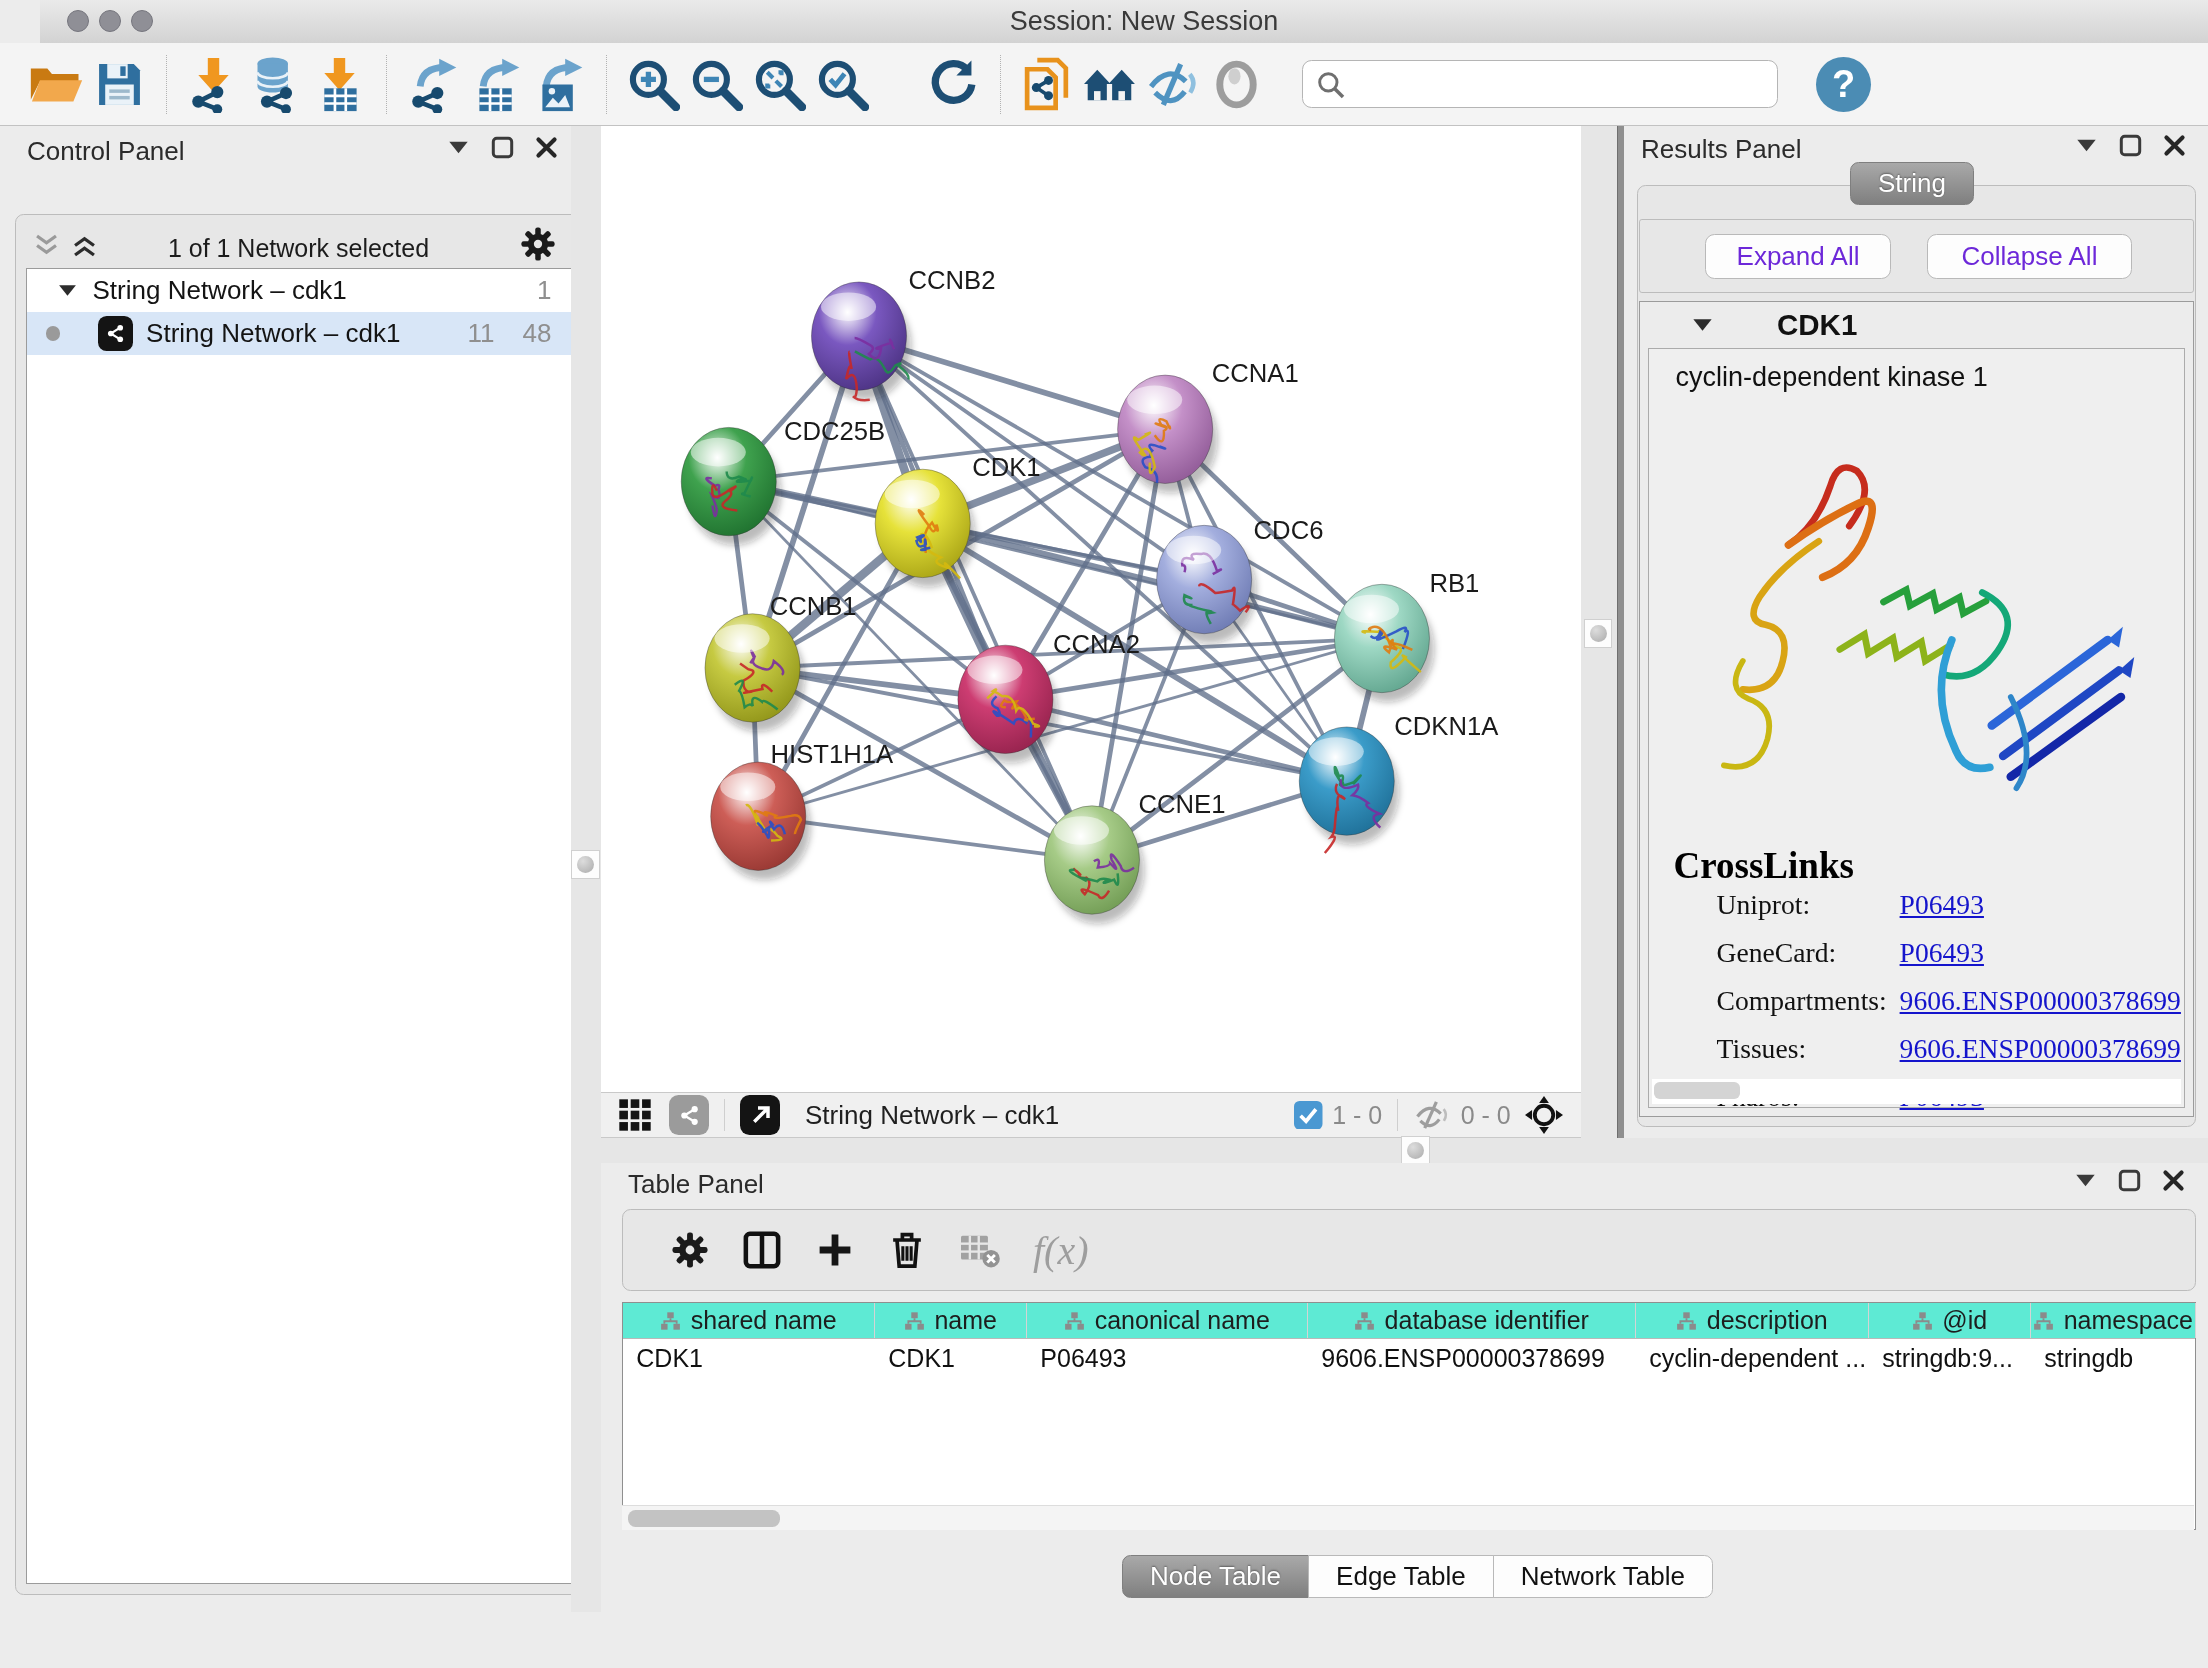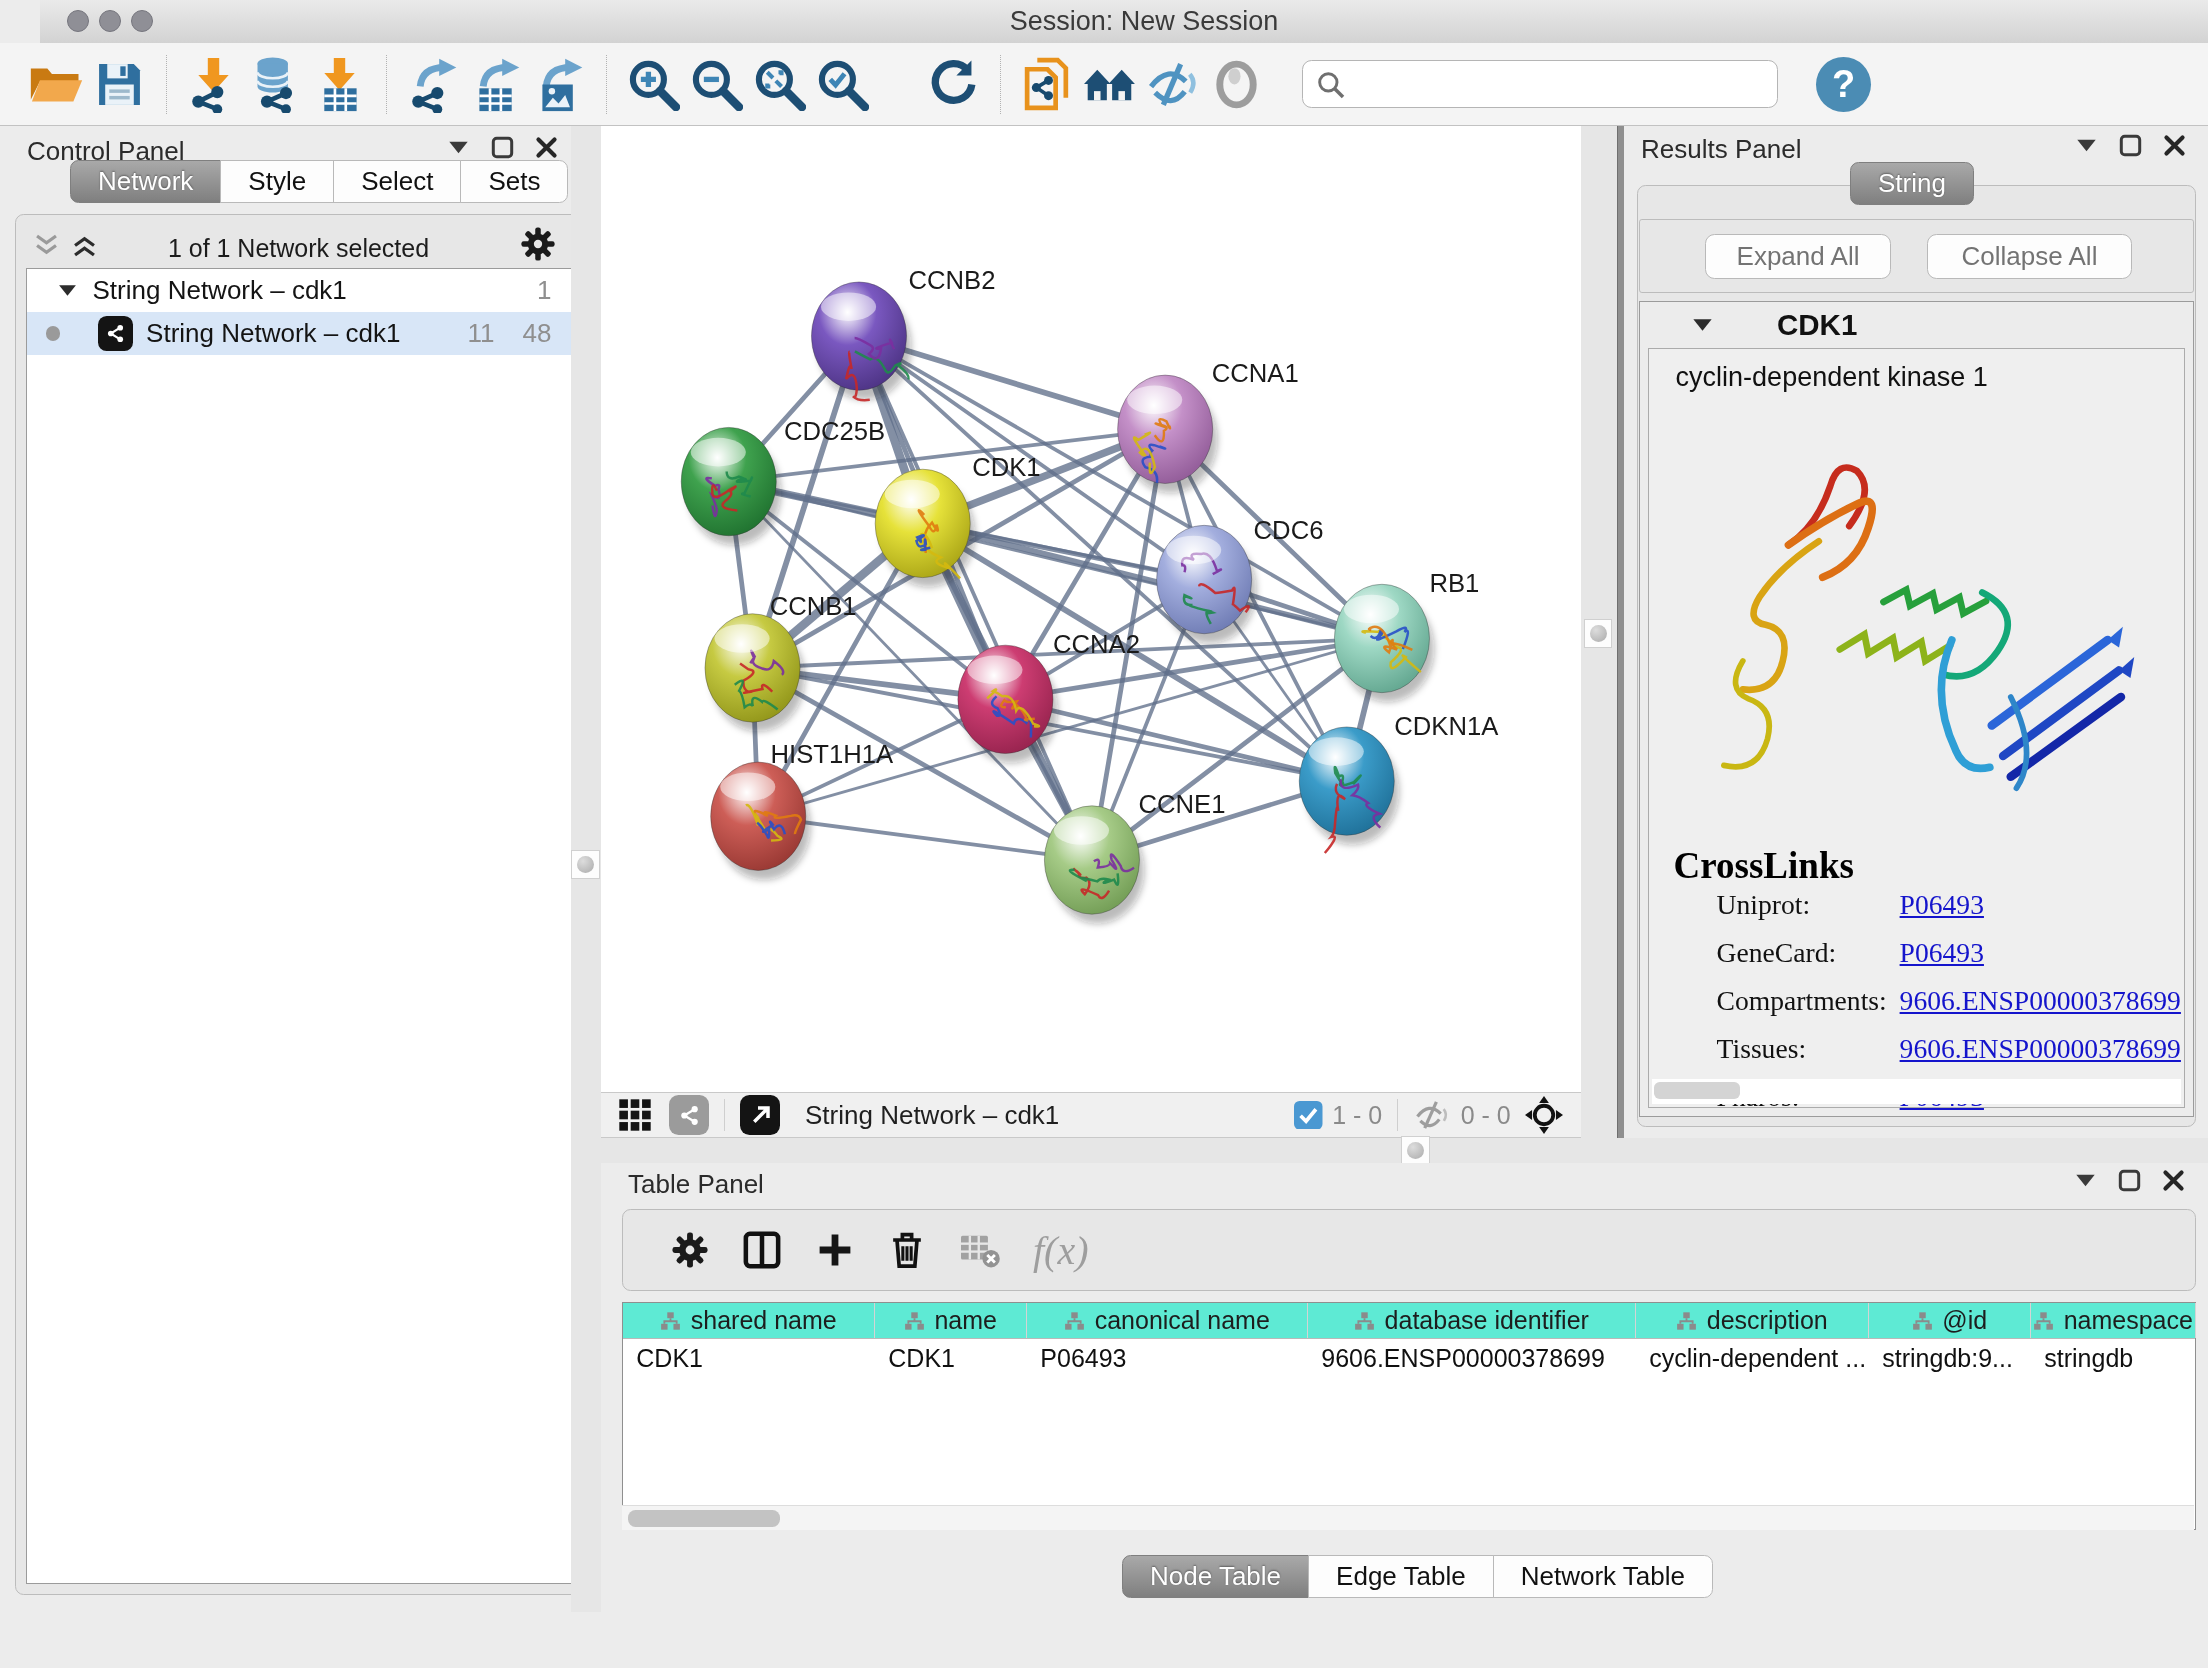"Network" div.abs { html: <div> <div>Network</div> <div>Style</div> <div>Select</div> <div>Sets</div> </div> -> none }
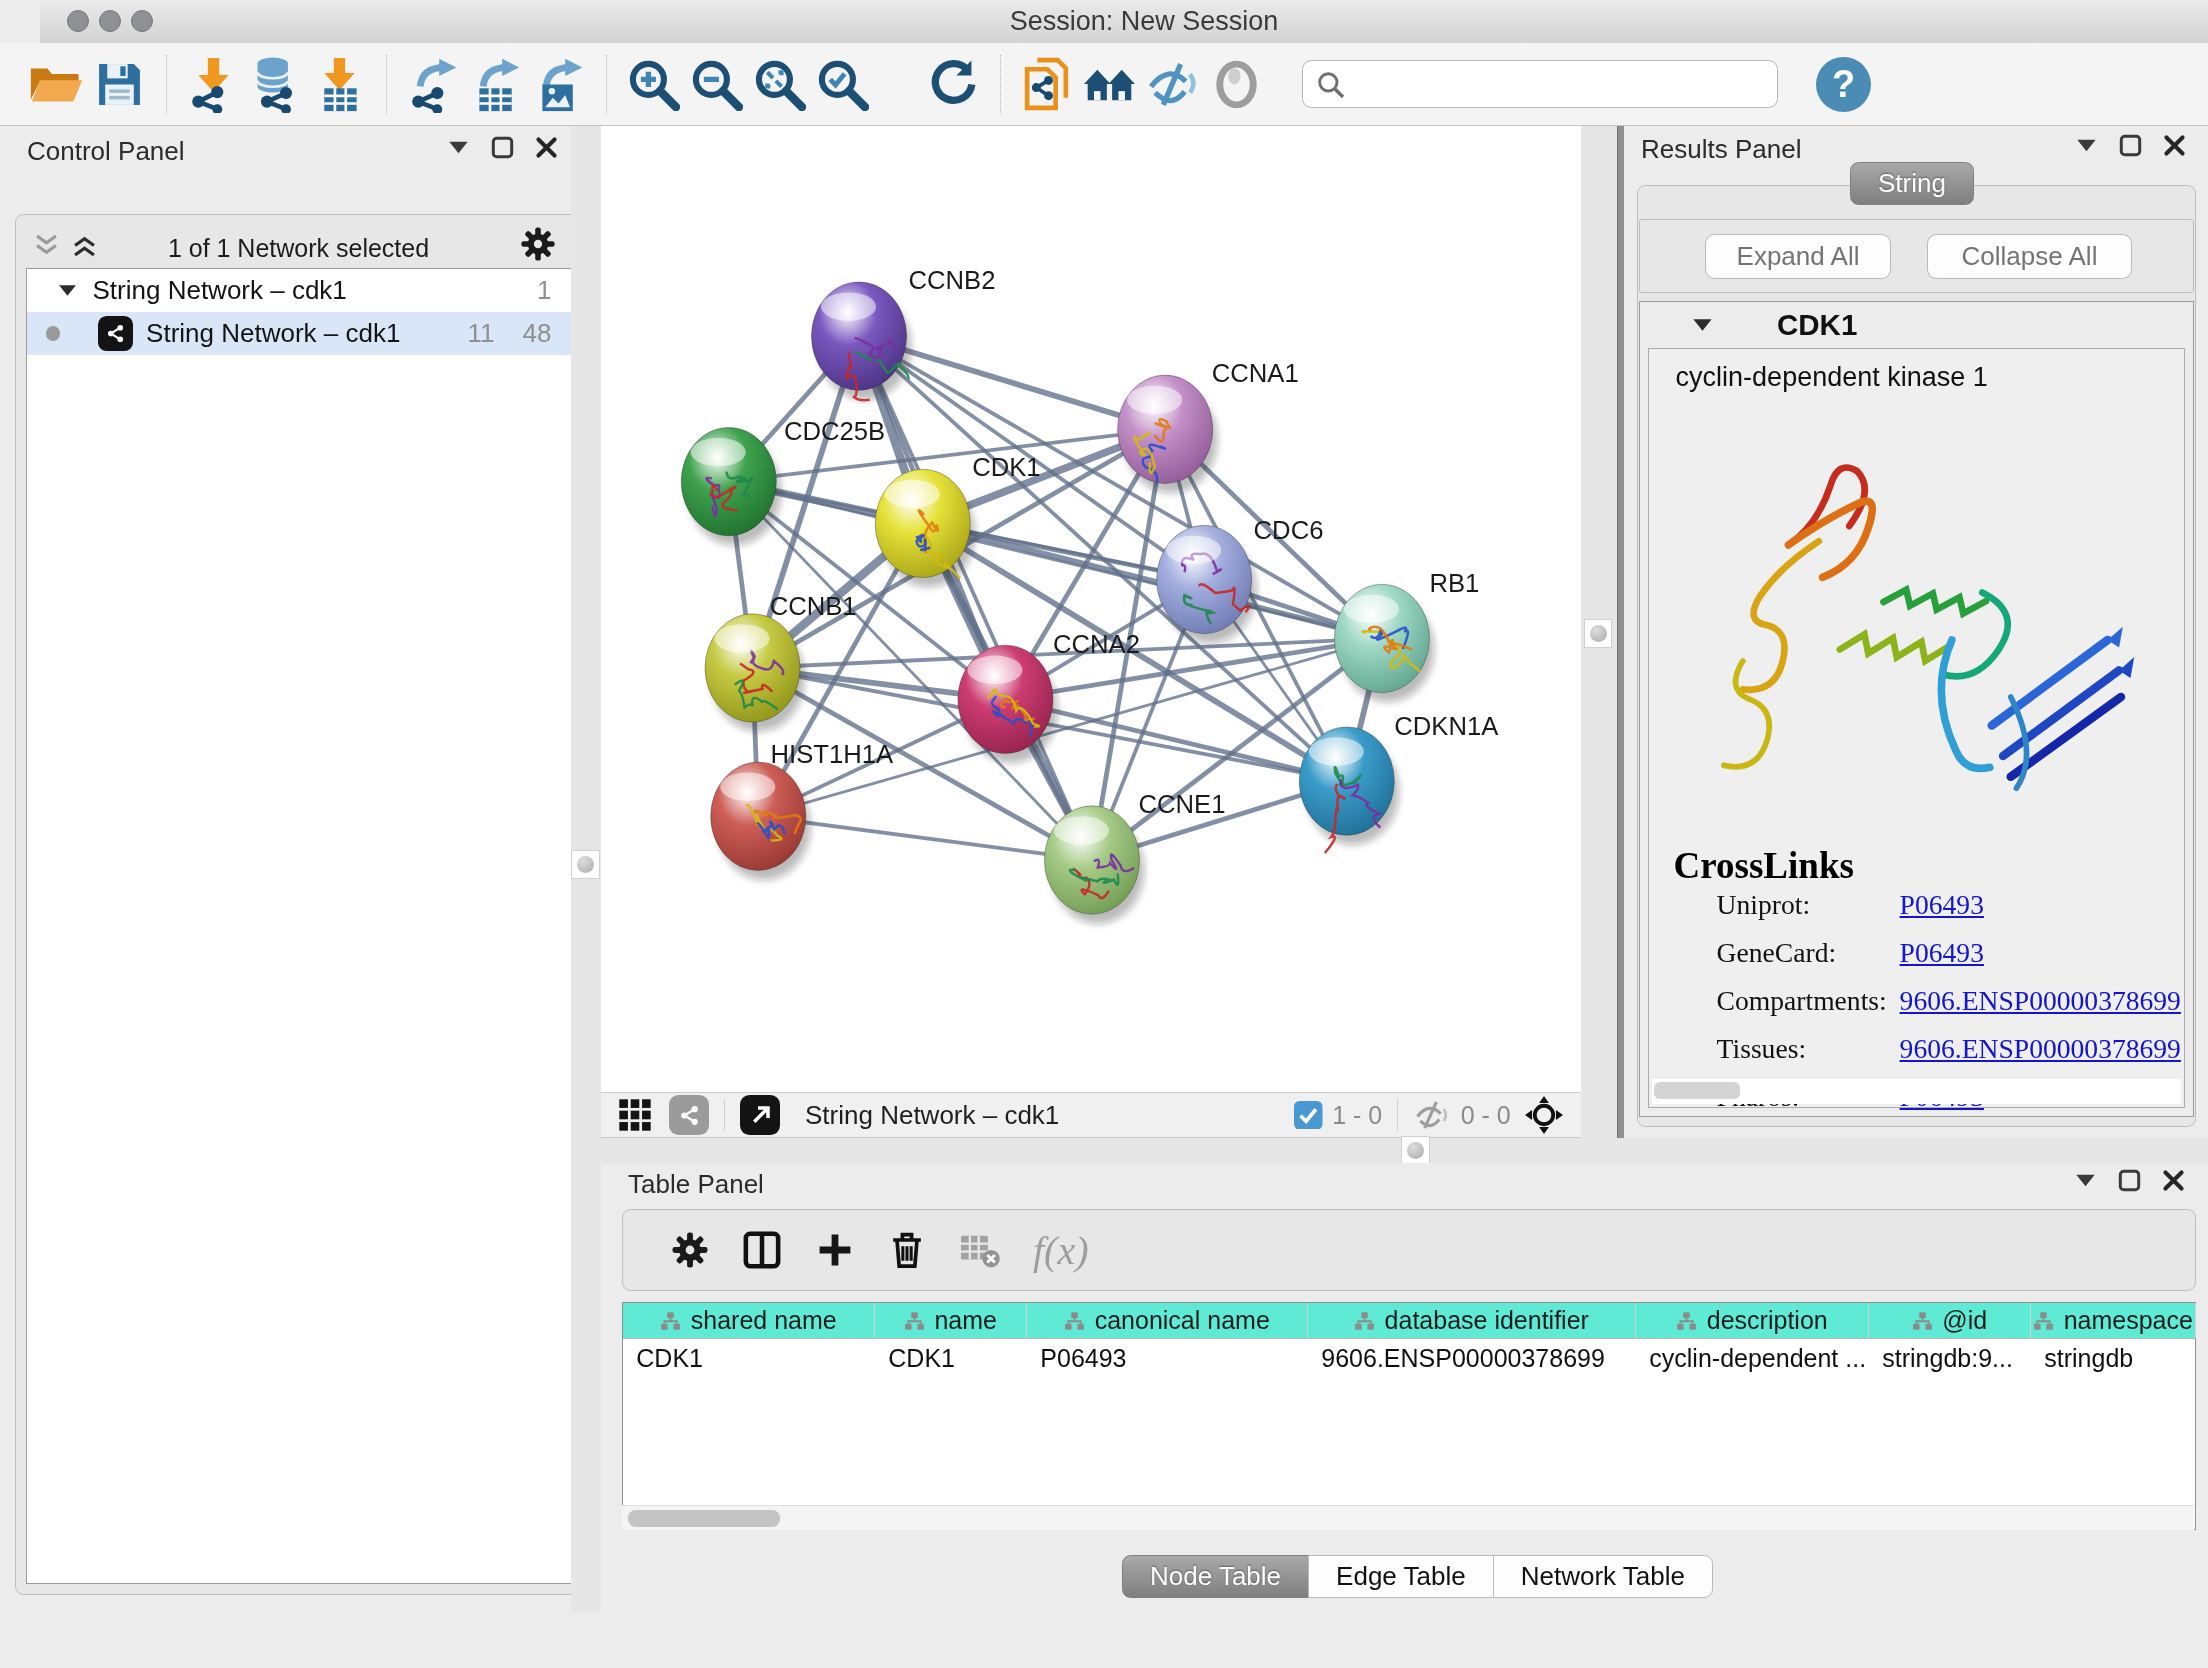"Expand All" .rbtn { color: #737373 -> #6d28d9 }
